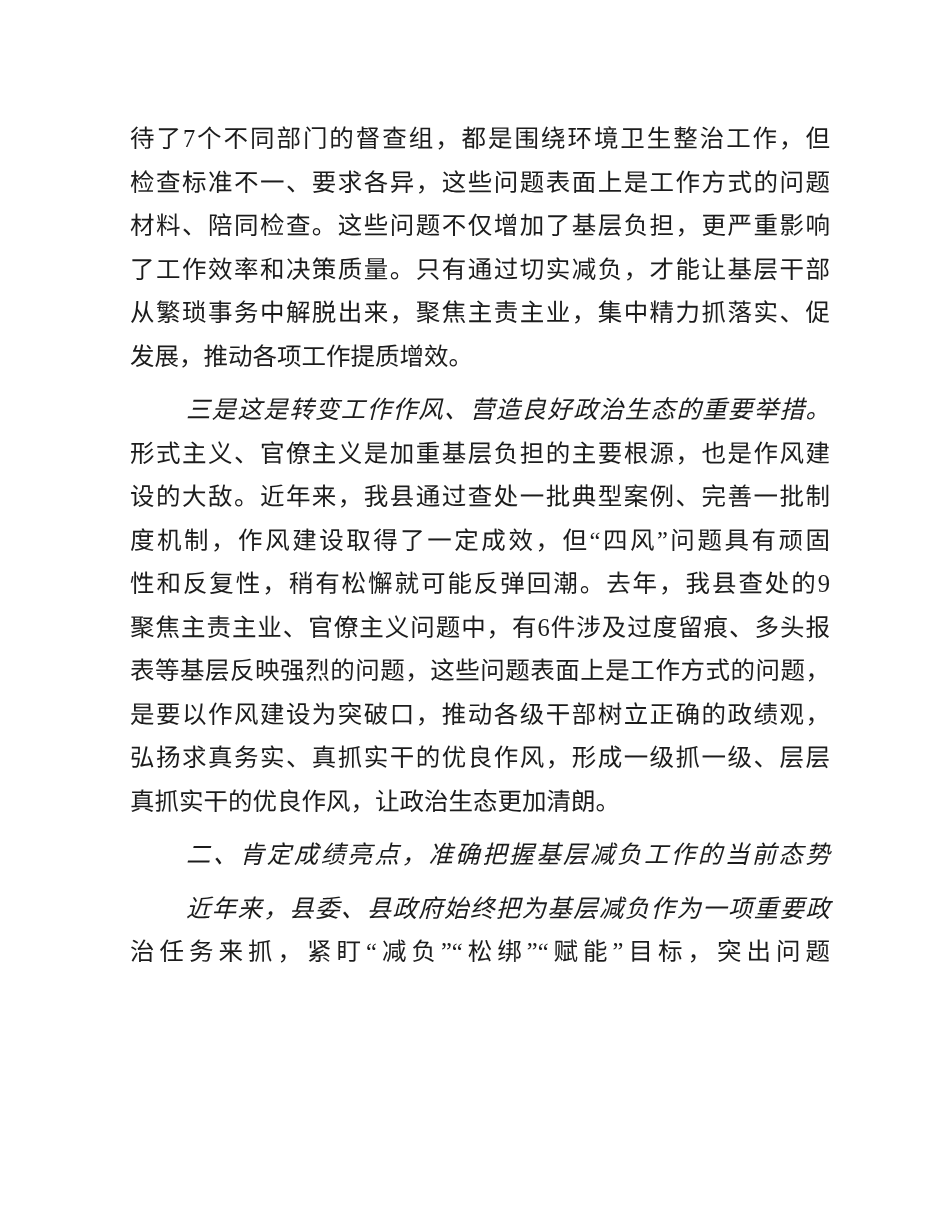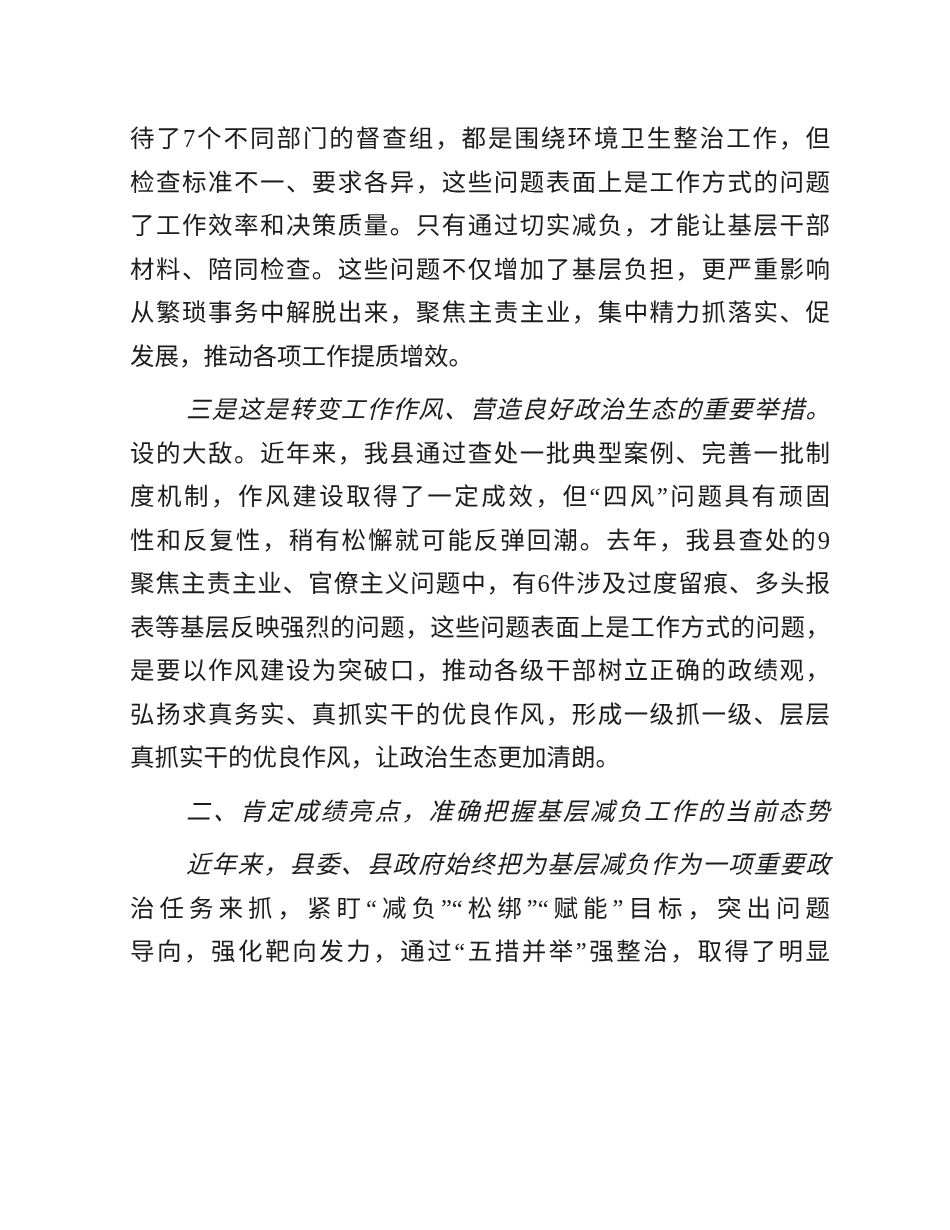"了工作效率和决策质量。只有通过切实减负，才能让基层干部" div.line { order: before "材料、陪同检查。这些问题不仅增加了基层负担，更严重影响" -> after "材料、陪同检查。这些问题不仅增加了基层负担，更严重影响" }
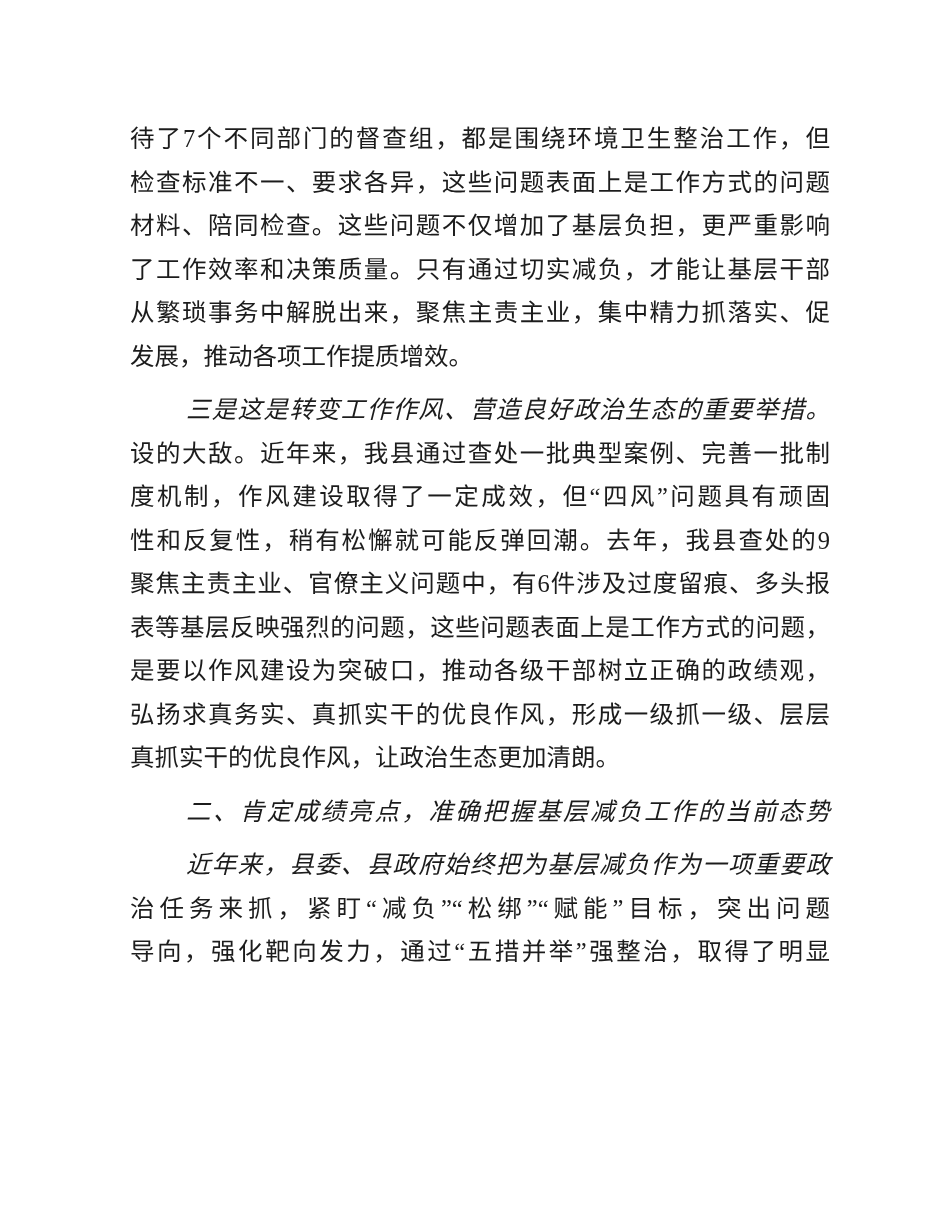"形式主义、官僚主义是加重基层负担的主要根源，也是作风建" div.line { html: none -> <div>形式主义、官僚主义是加重基层负担的主要根源，也是作风建</div> }
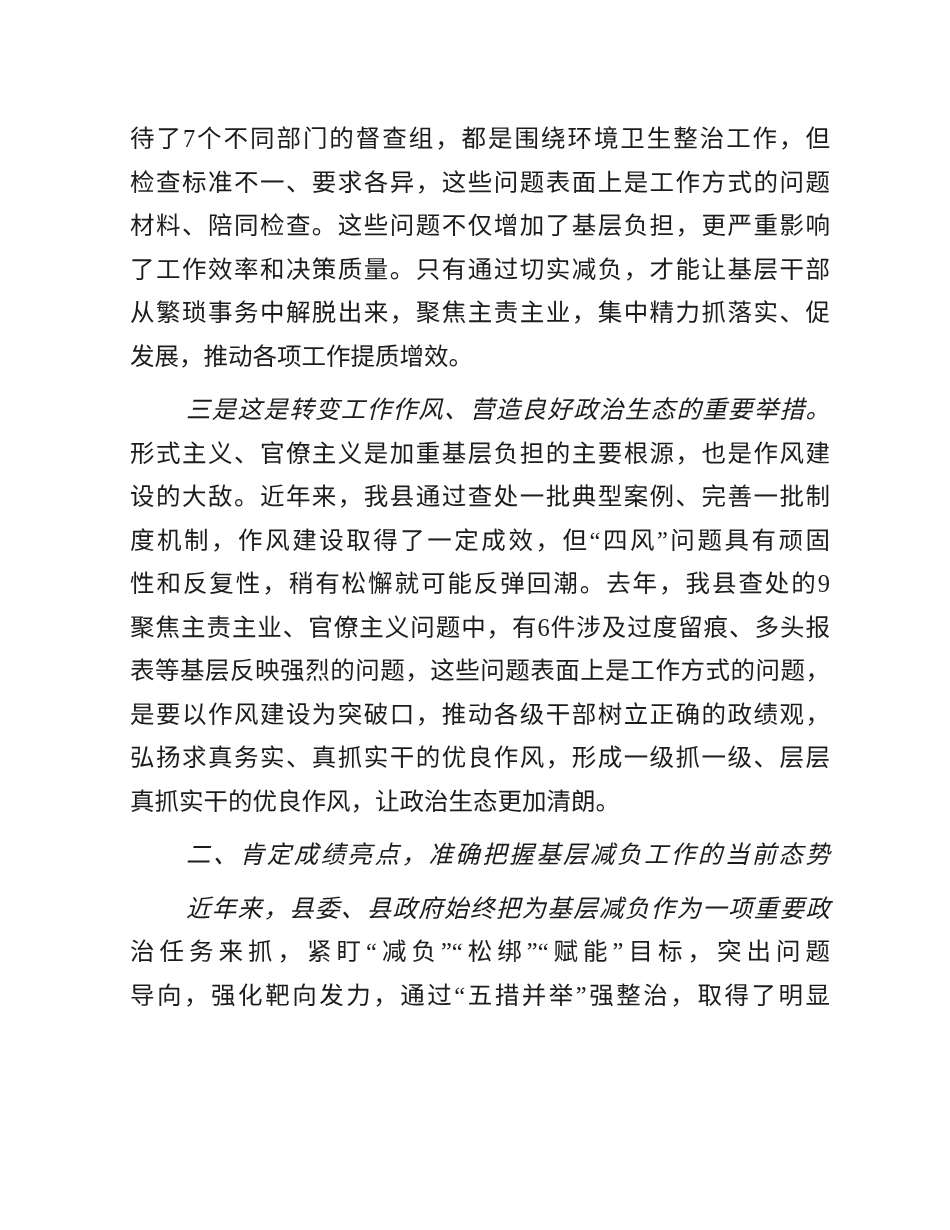"导向，强化靶向发力，通过“五措并举”强整治，取得了明显" div.line { html: <div>导向，强化靶向发力，通过“五措并举”强整治，取得了明显</div> -> none }
